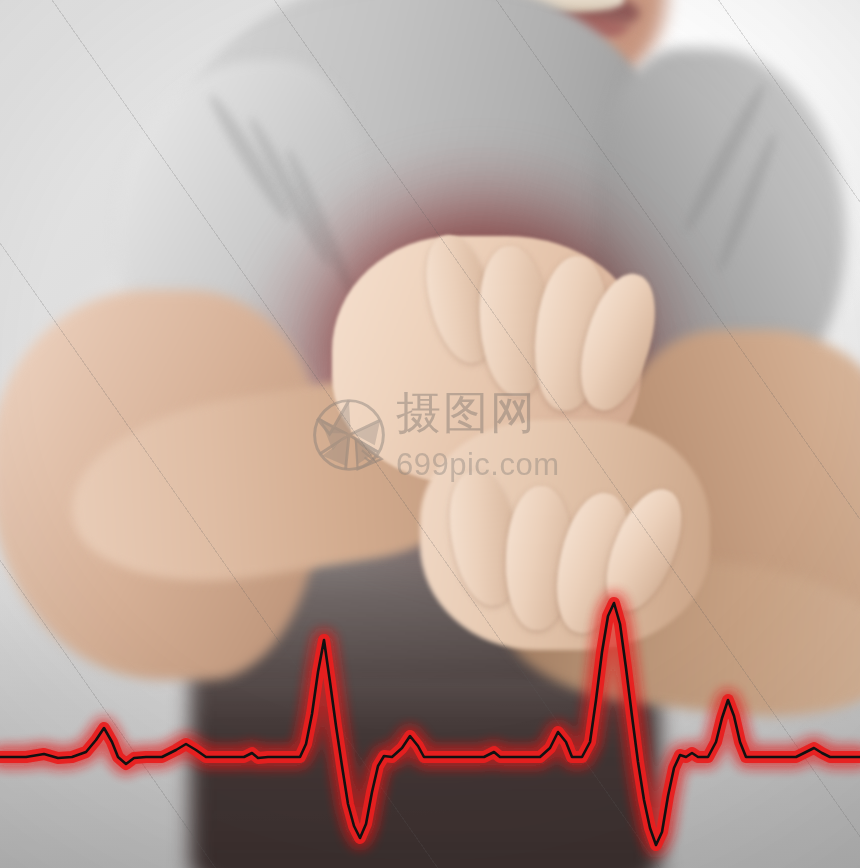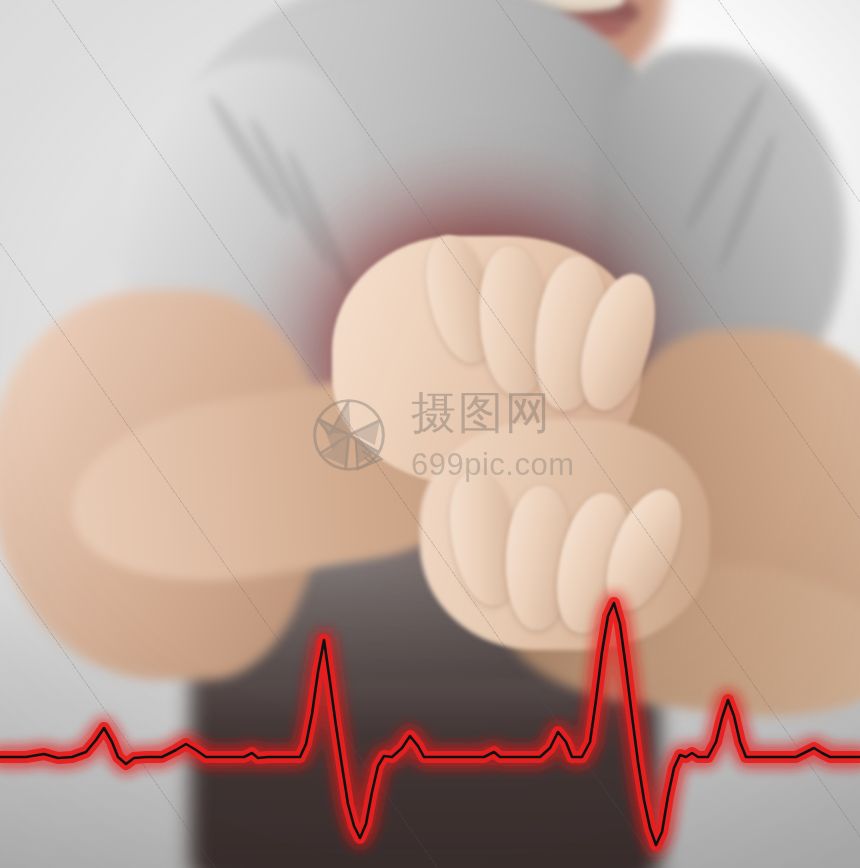"摄图网" .watermark { gap: 19px -> 4px }
